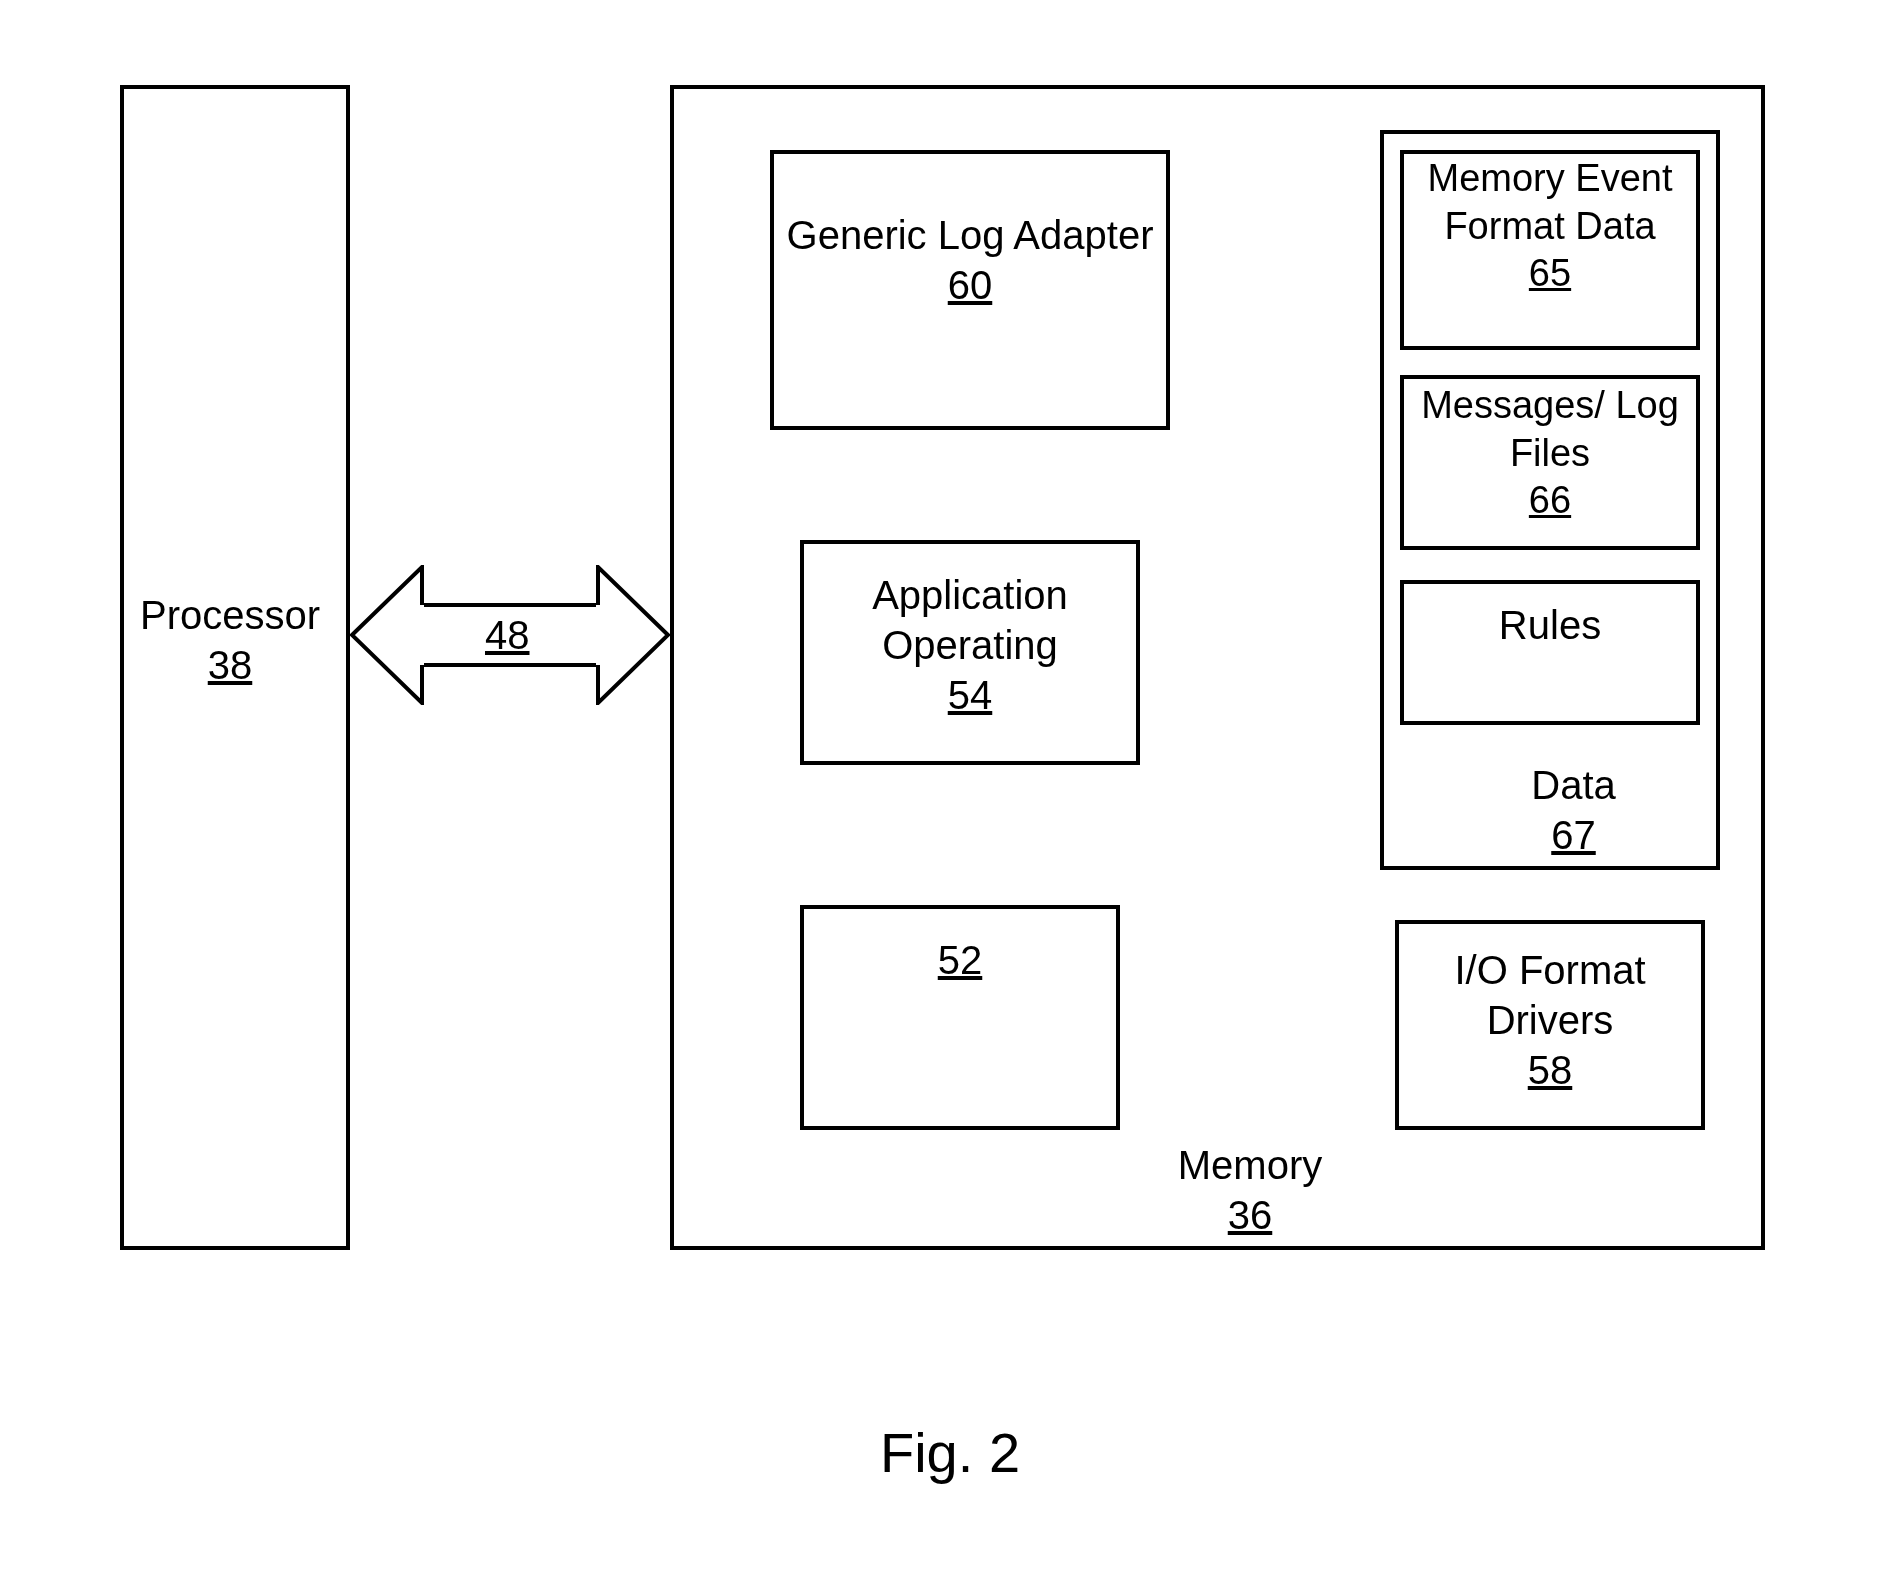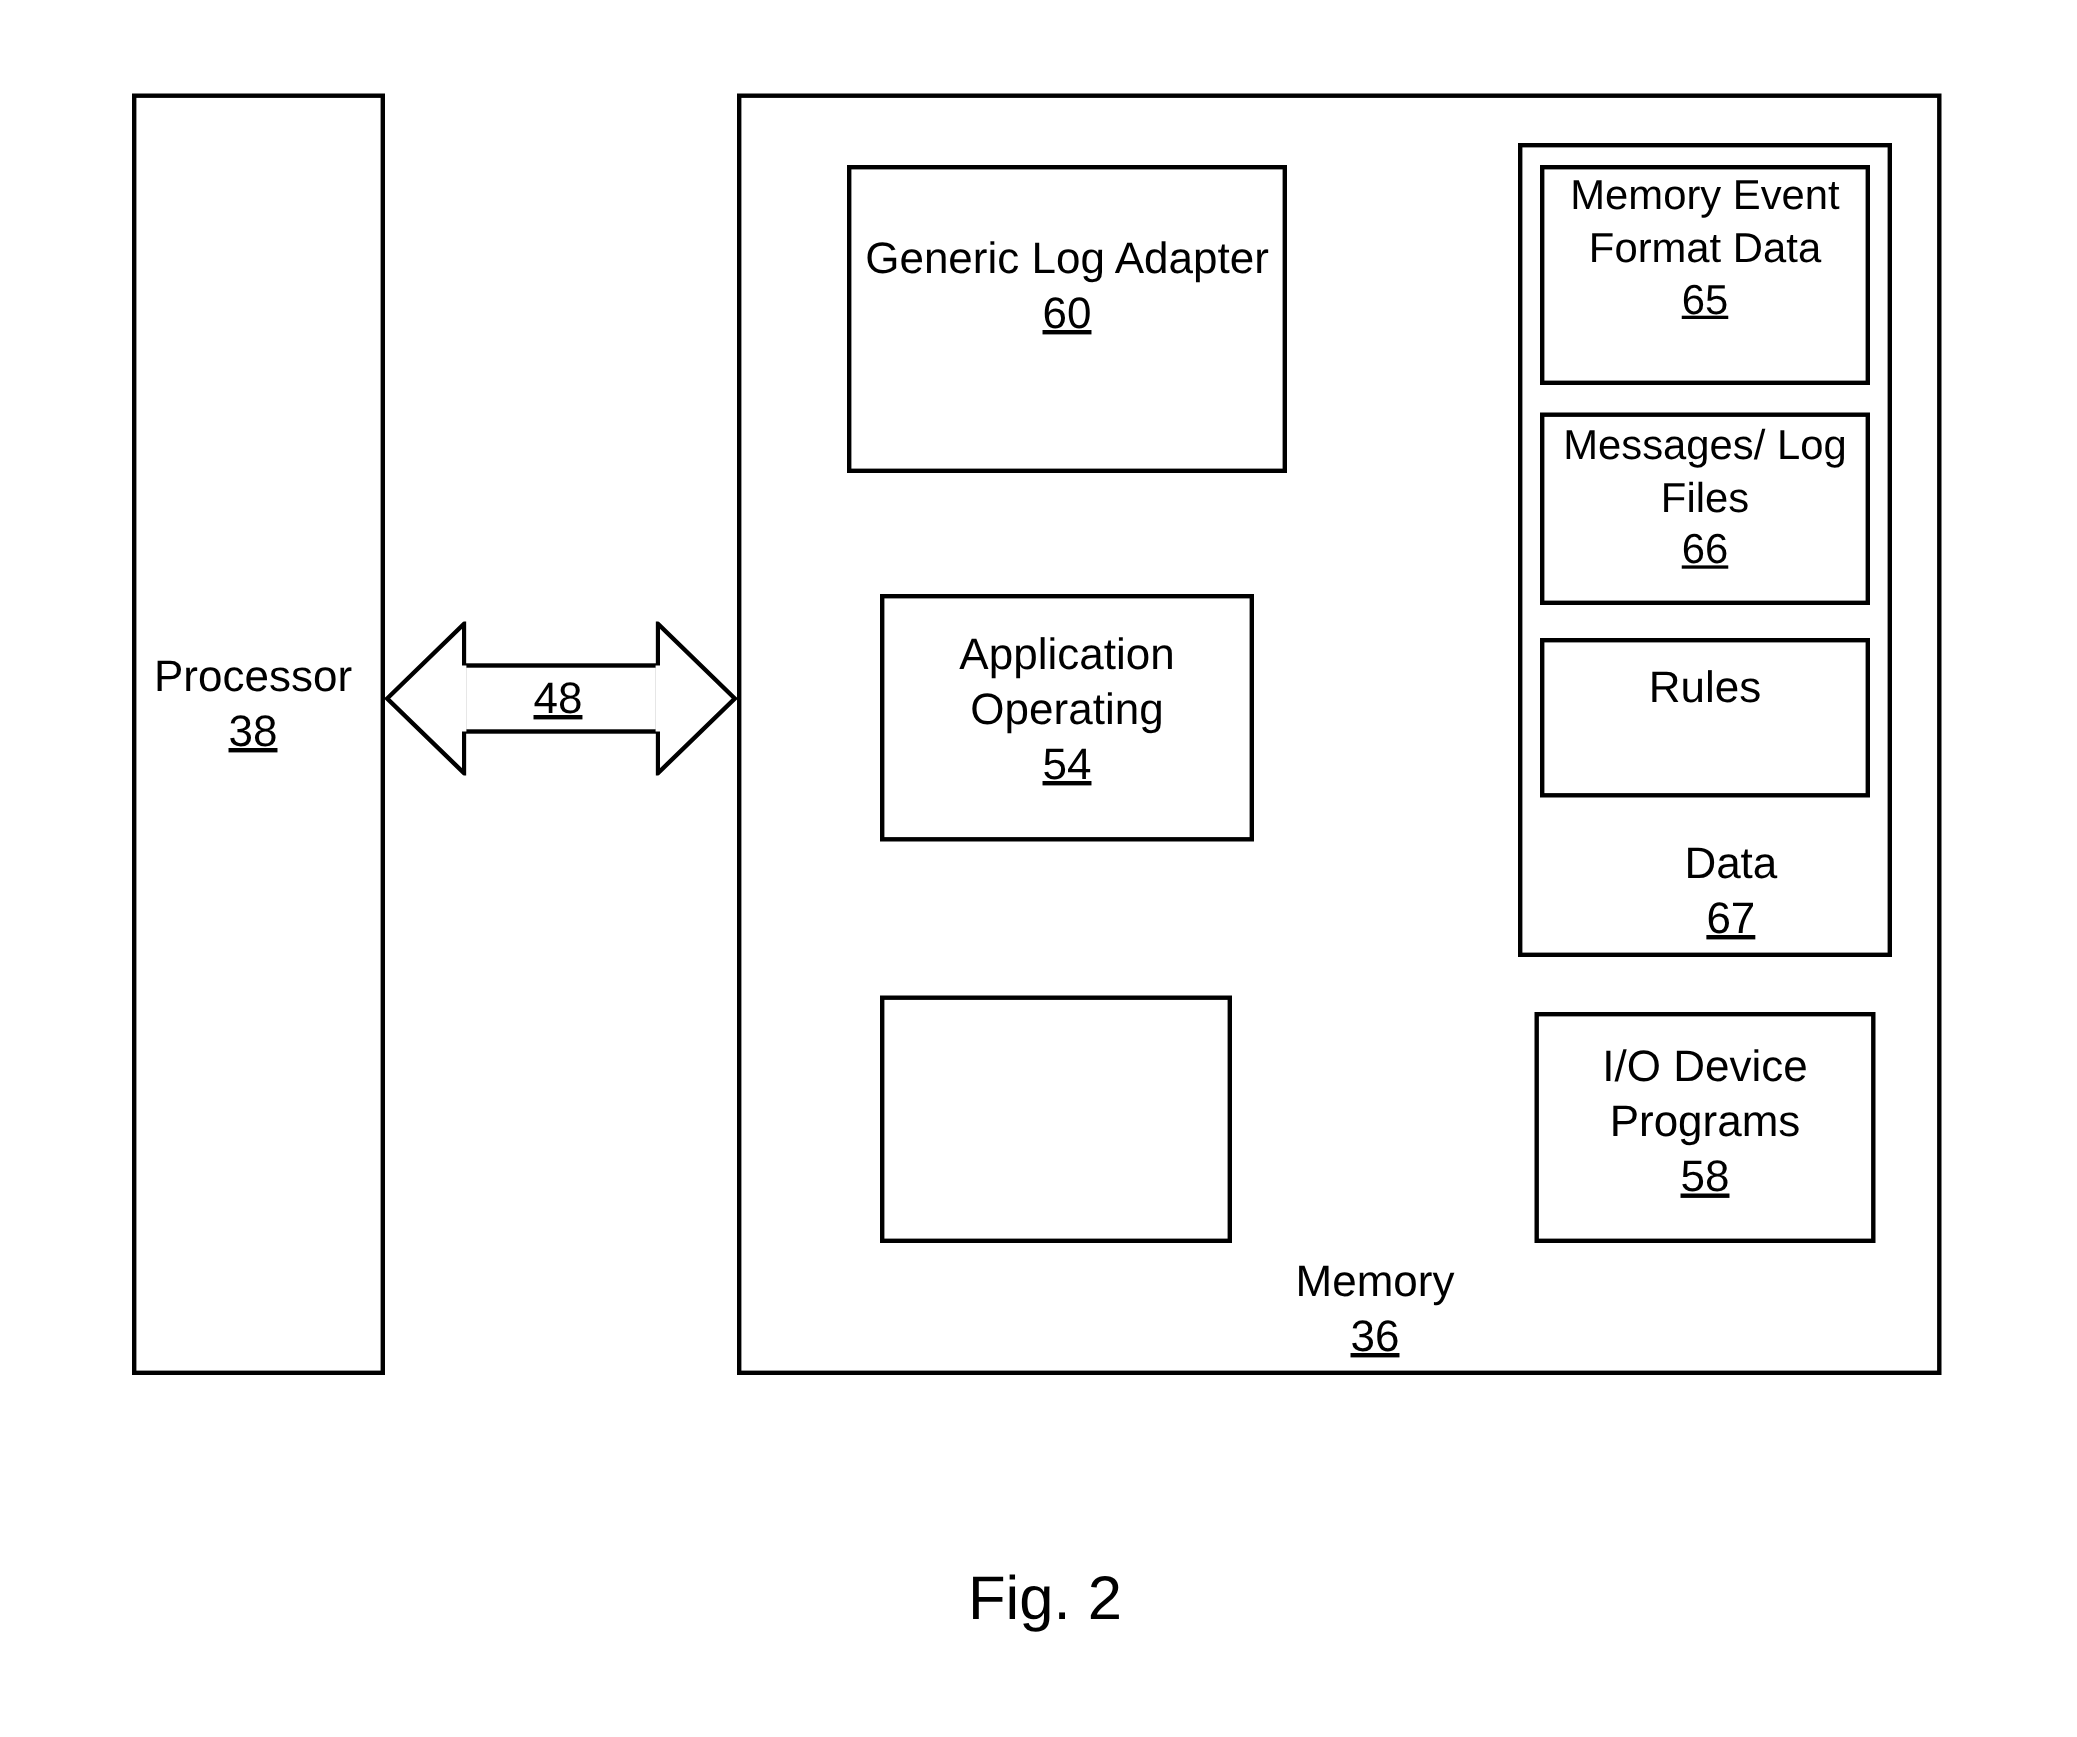"52" div.ref { html: none -> <div>52</div> }
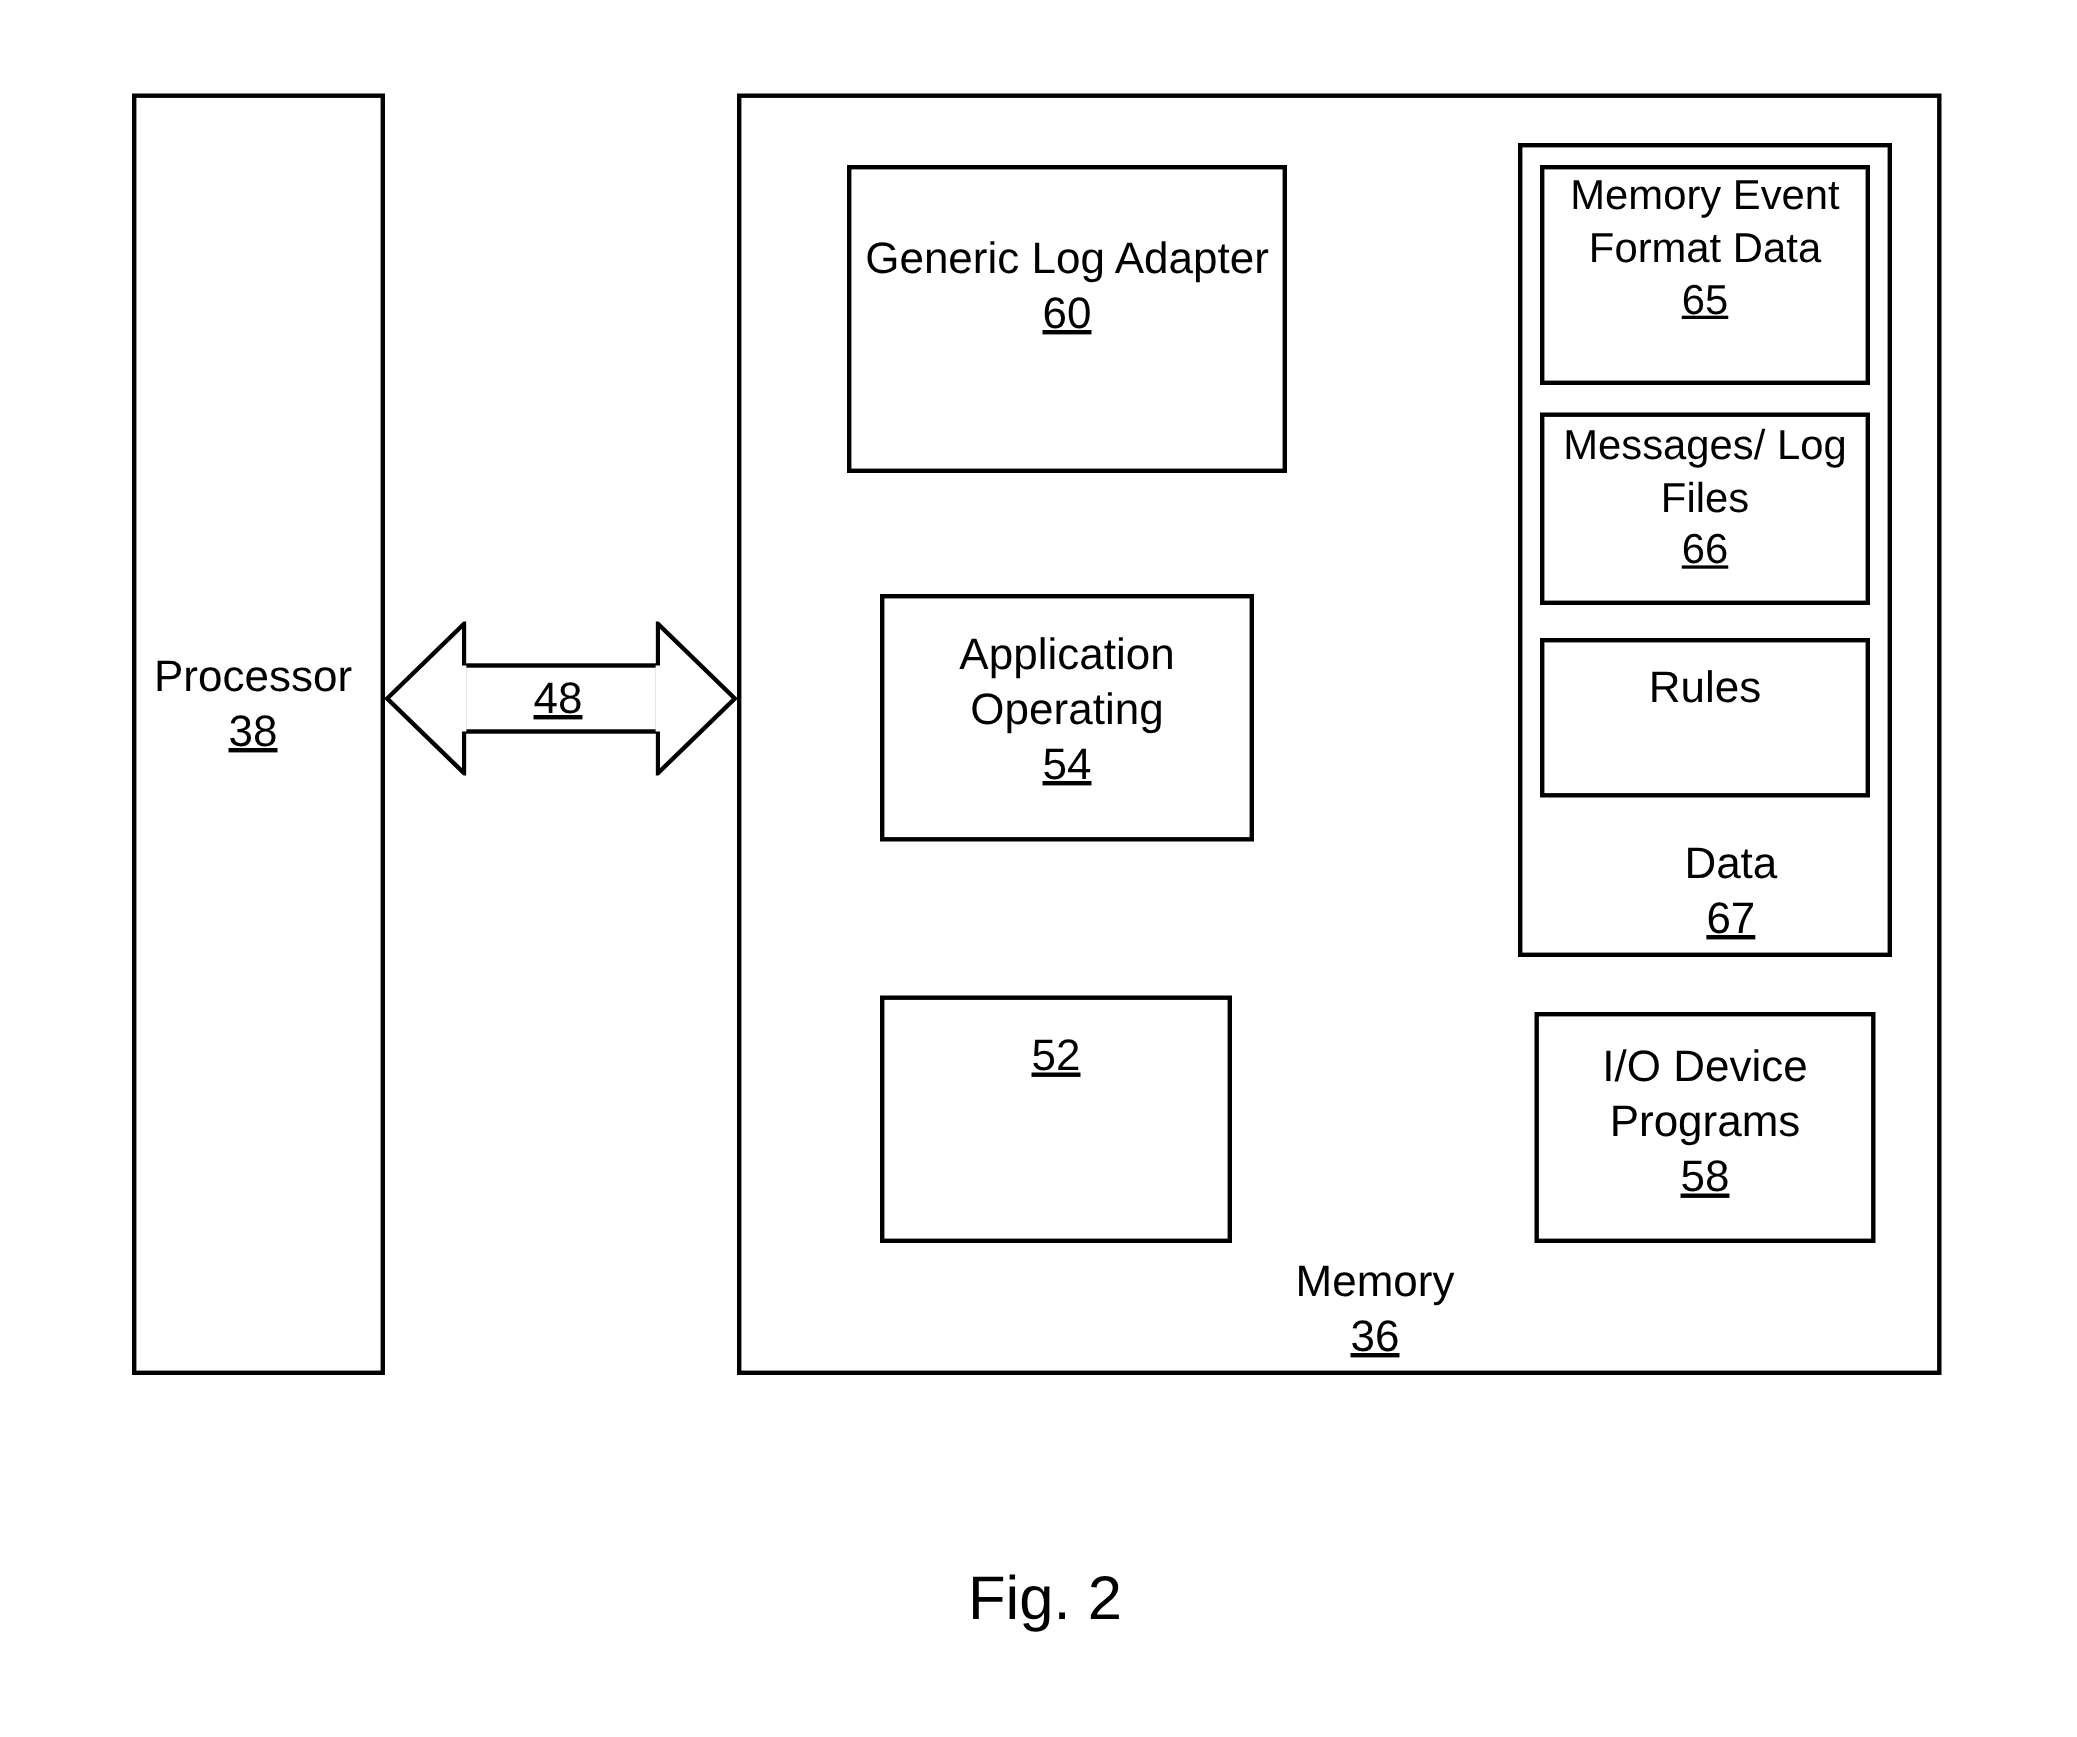"I/O Device Programs" div { text: Device Programs -> Format Drivers }
